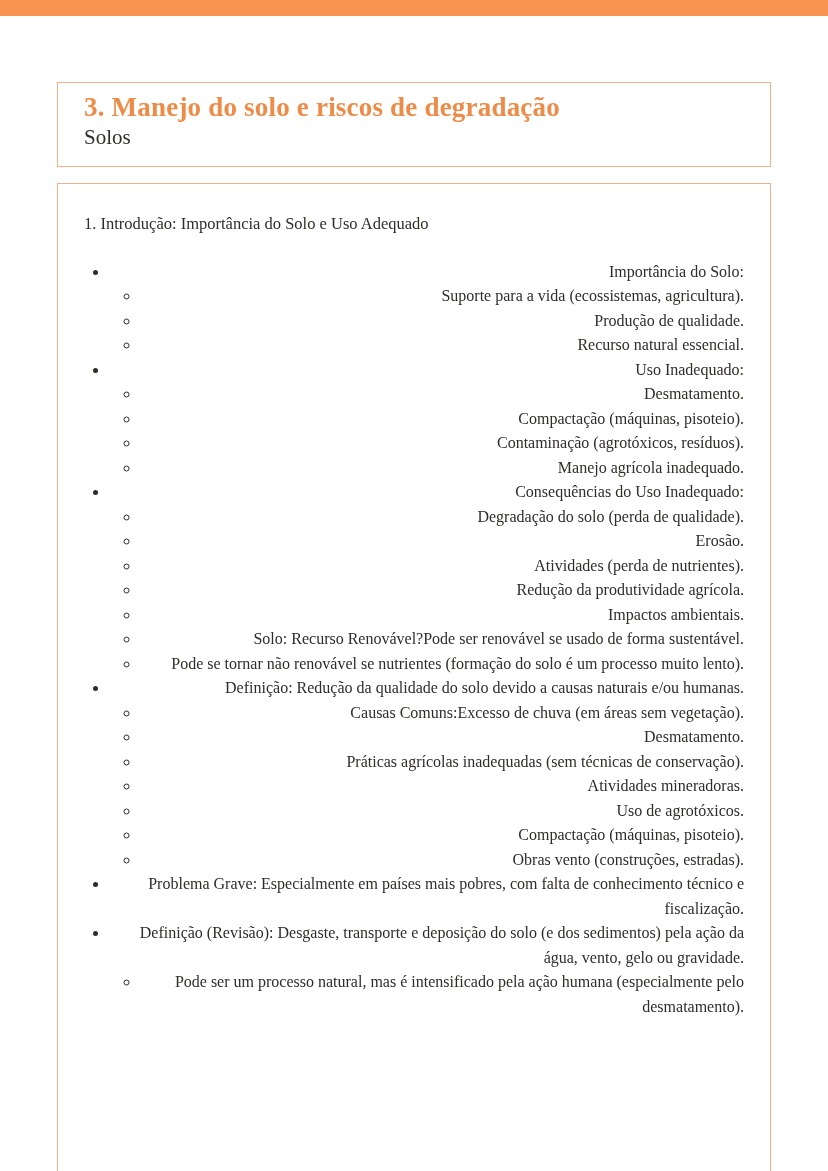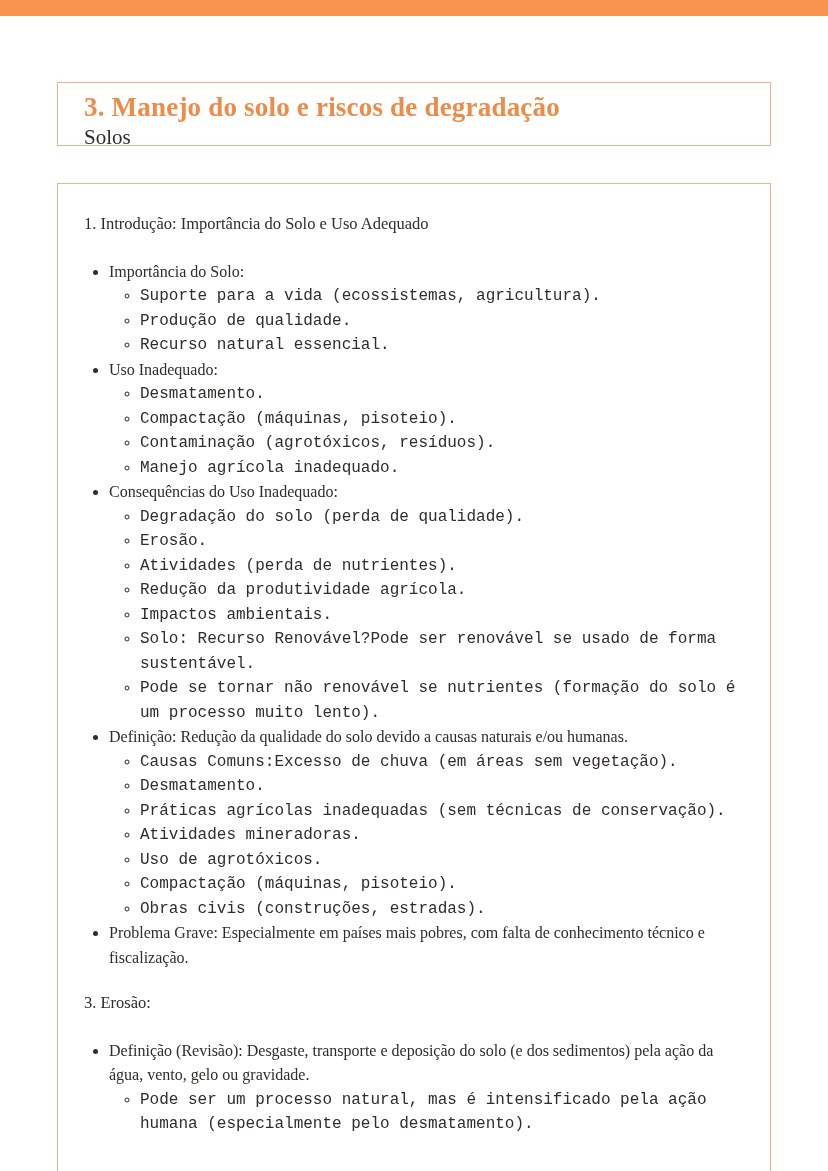"3. Manejo do solo e" .title-card { height: 64px -> 85px }
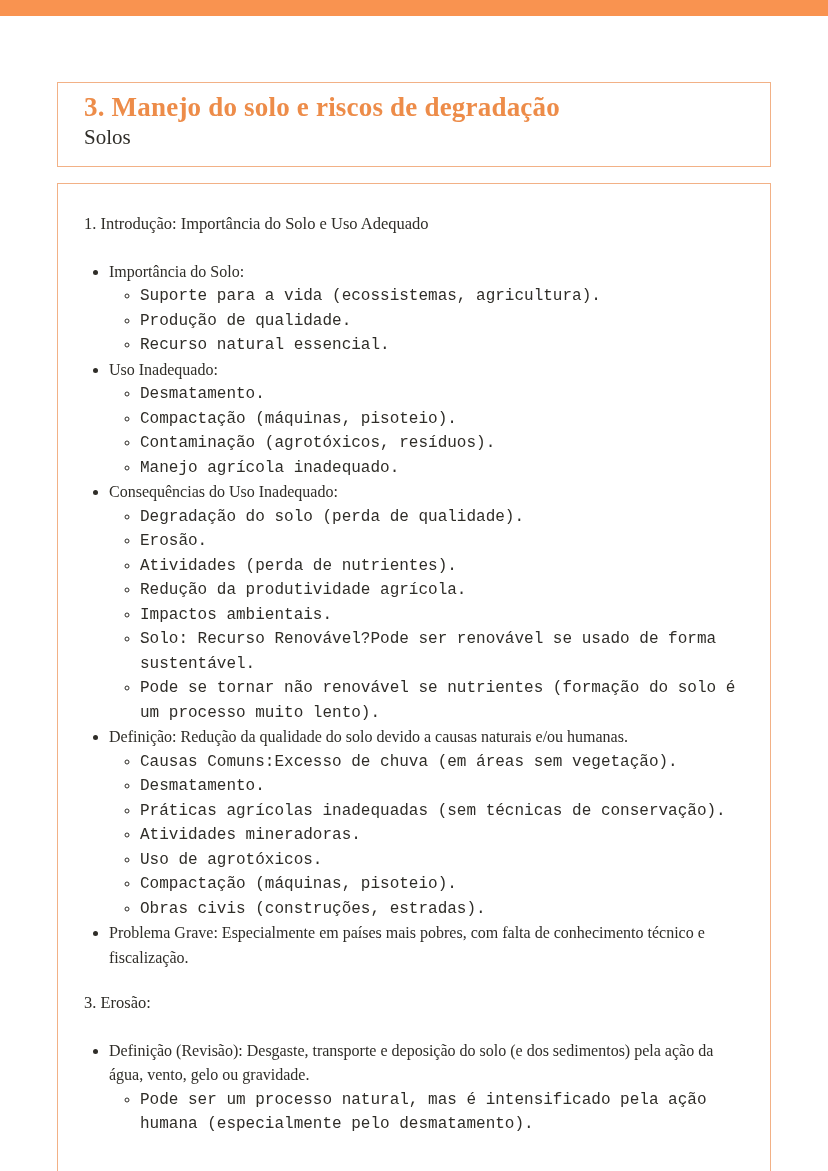"Importância do Solo:" li { text-align: none -> right }
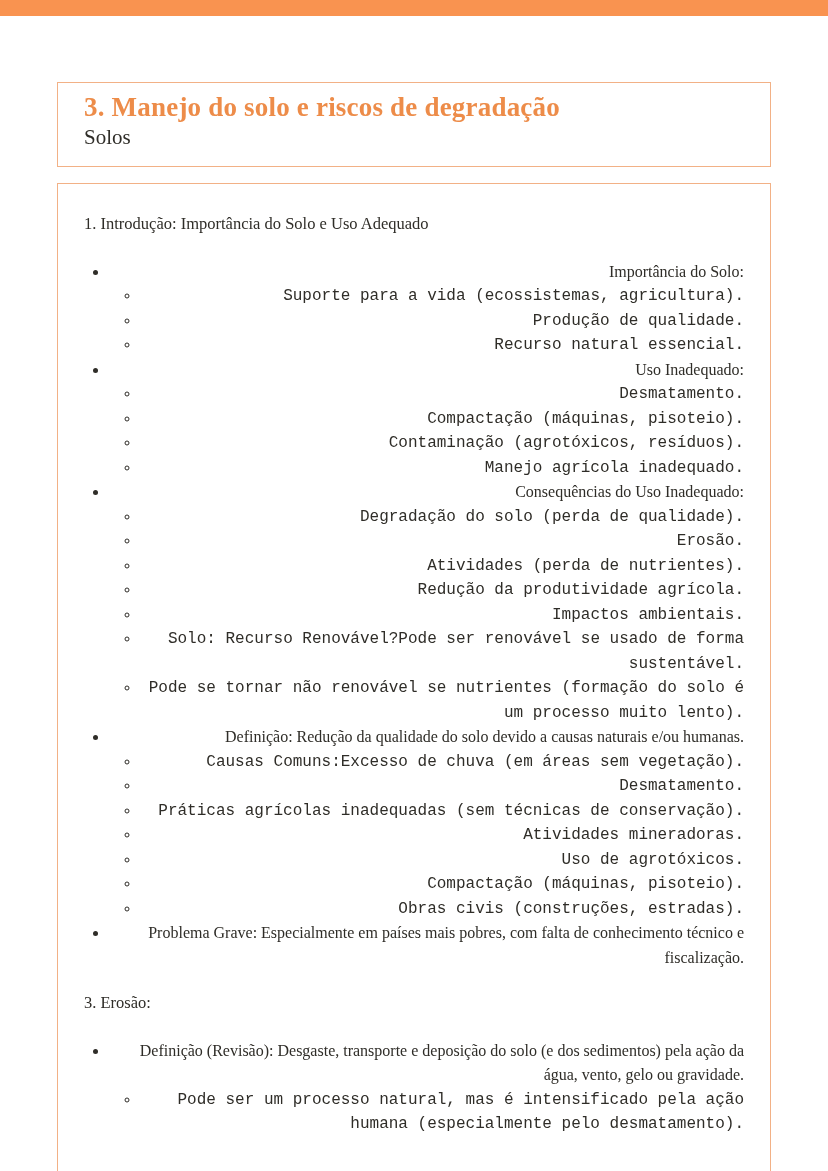"Suporte para a vida (ecossistemas," ul.list-l2 { font-family: Liberation Mono, monospace -> none }
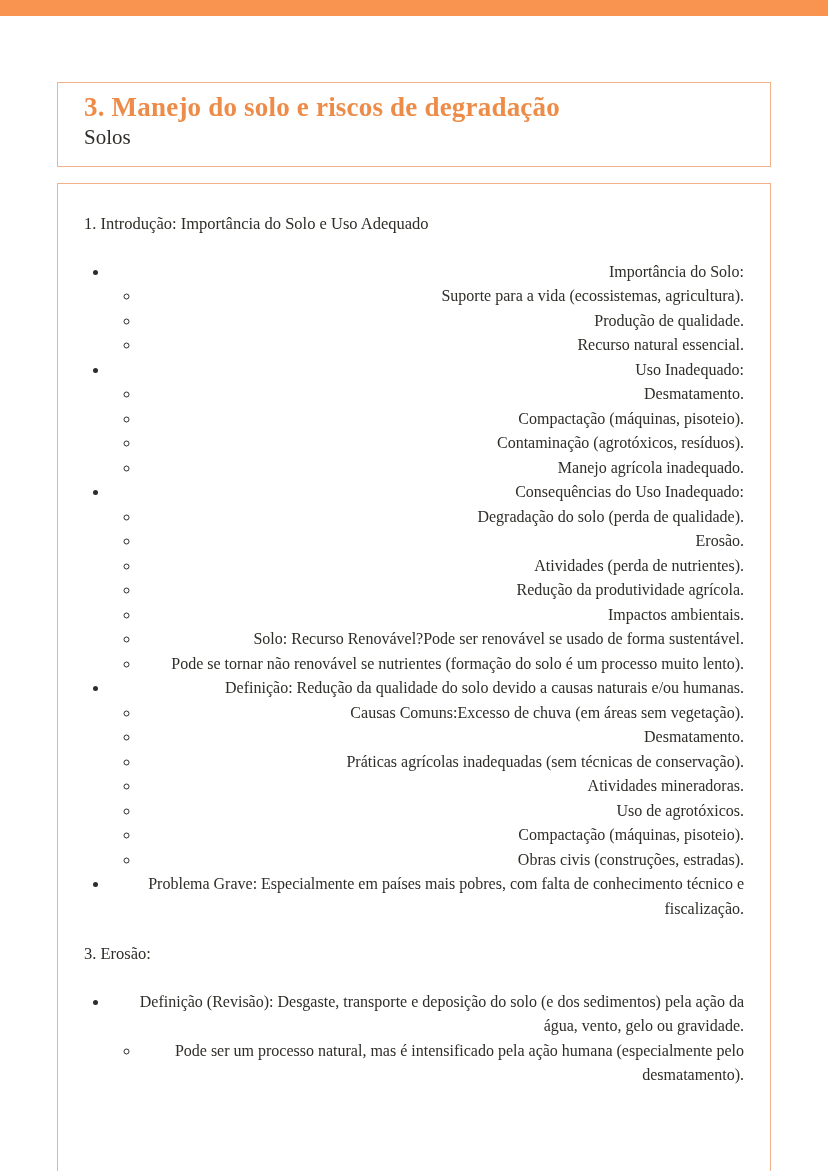"Obras civis (construções, estradas)." li { text: civis -> vento }
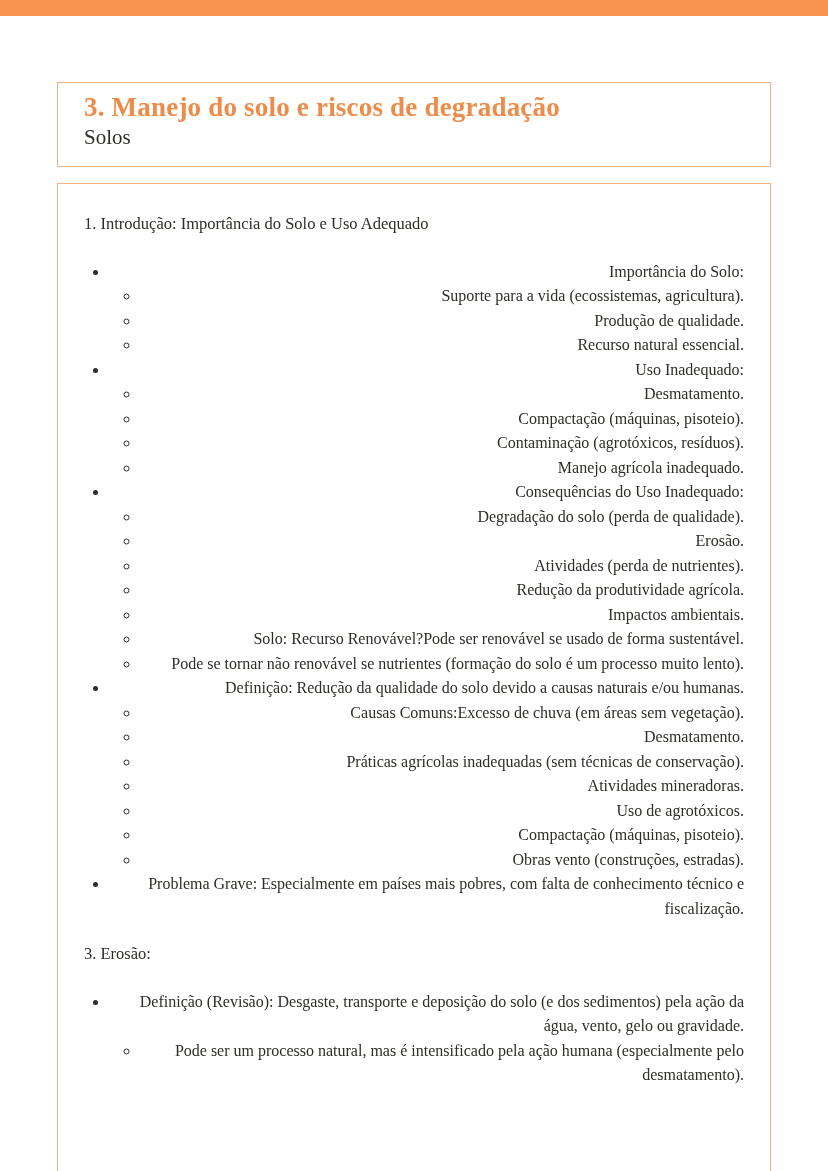"3. Erosão:" h3.section-heading { html: <h3>3. Erosão:</h3> -> none }
